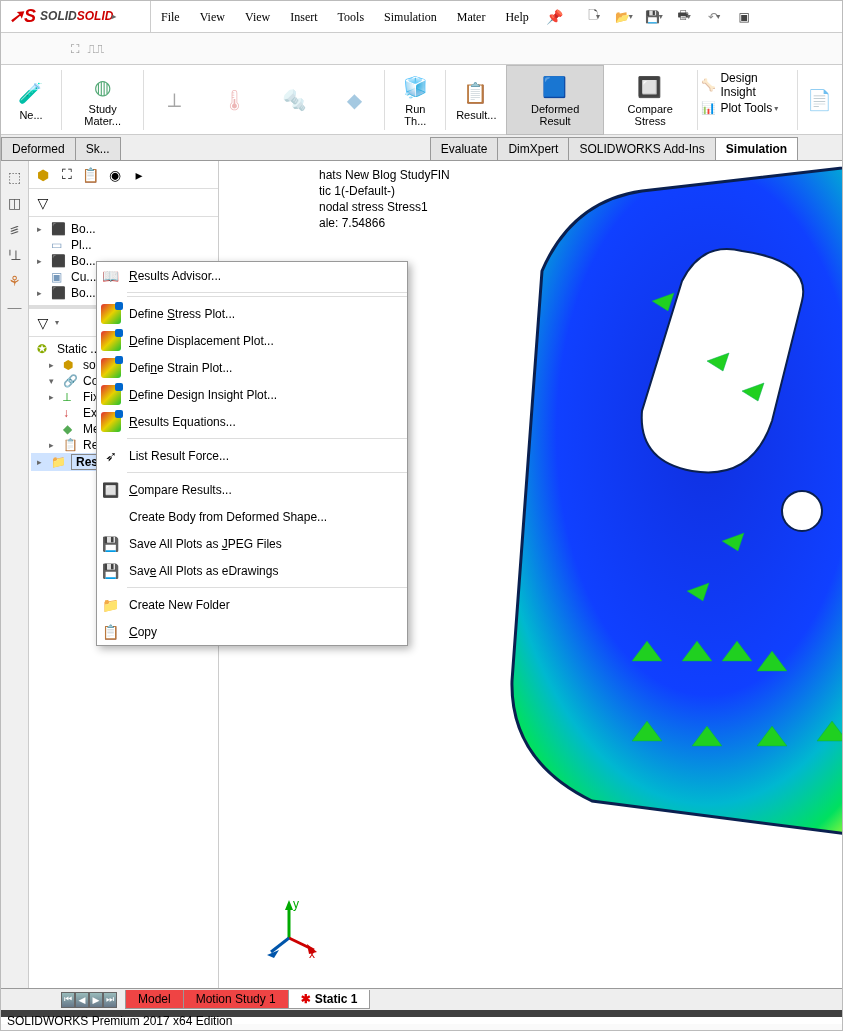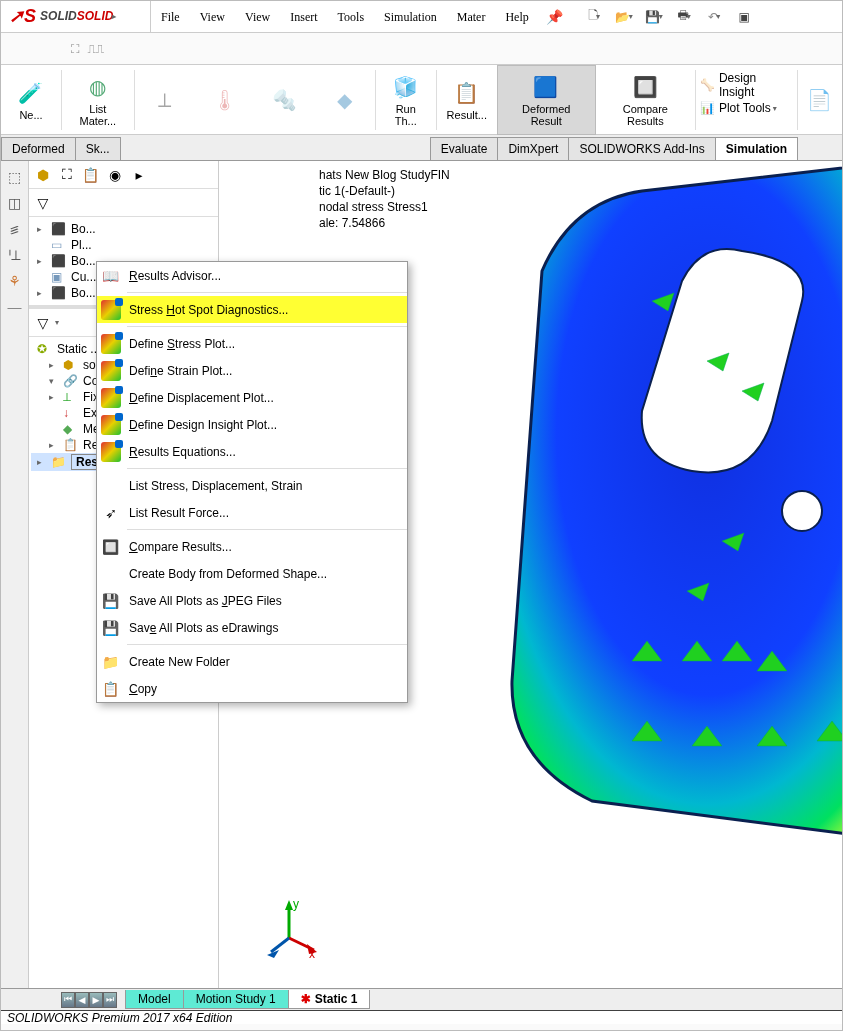"List Mater..." div.lbl { text: List -> Study }
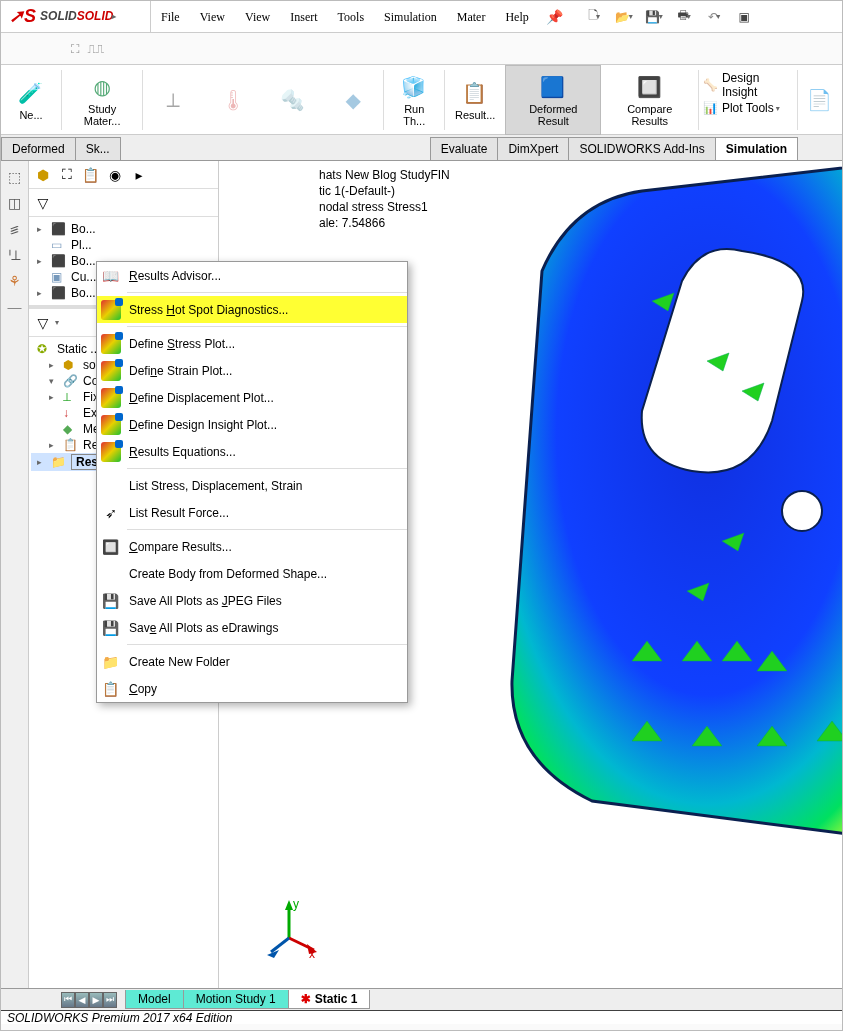"Compare Results" div.lbl { text: Results -> Stress }
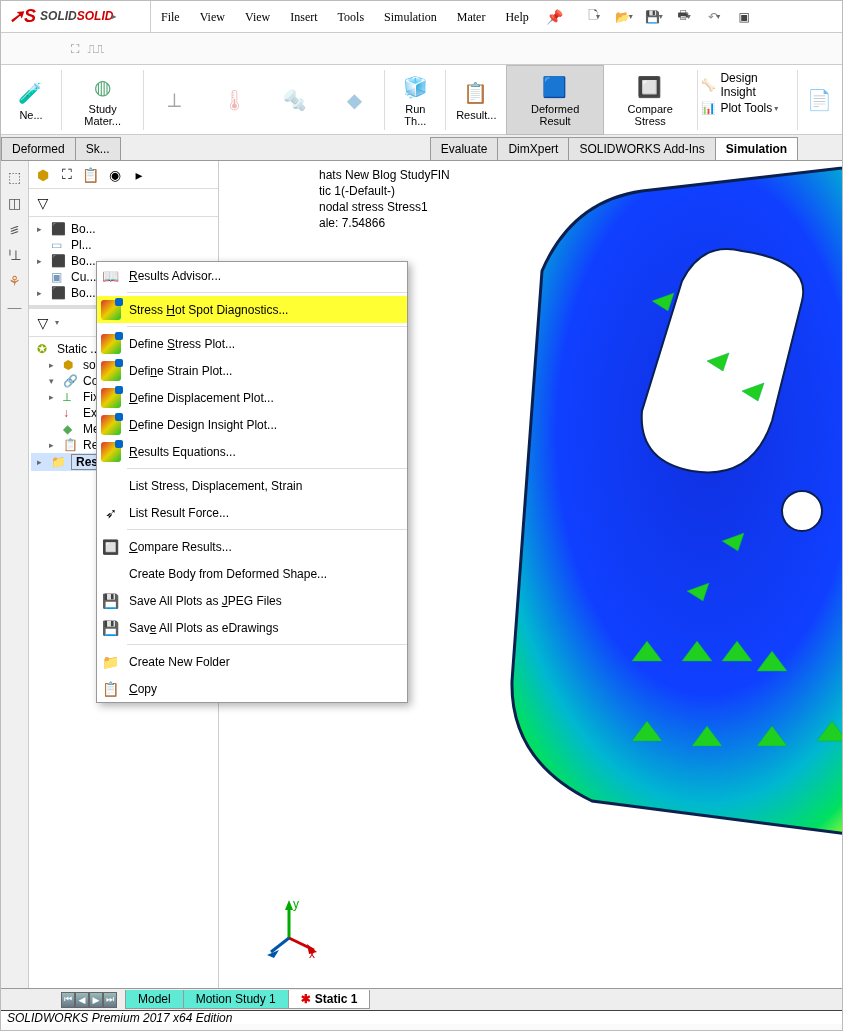"Stress Hot Spot Diagnostics..." div.cm-item { html: <div> <div> <div></div> </div> <span>Stress <u>H</u>ot Spot Diagnostics...</span> </div> -> none }
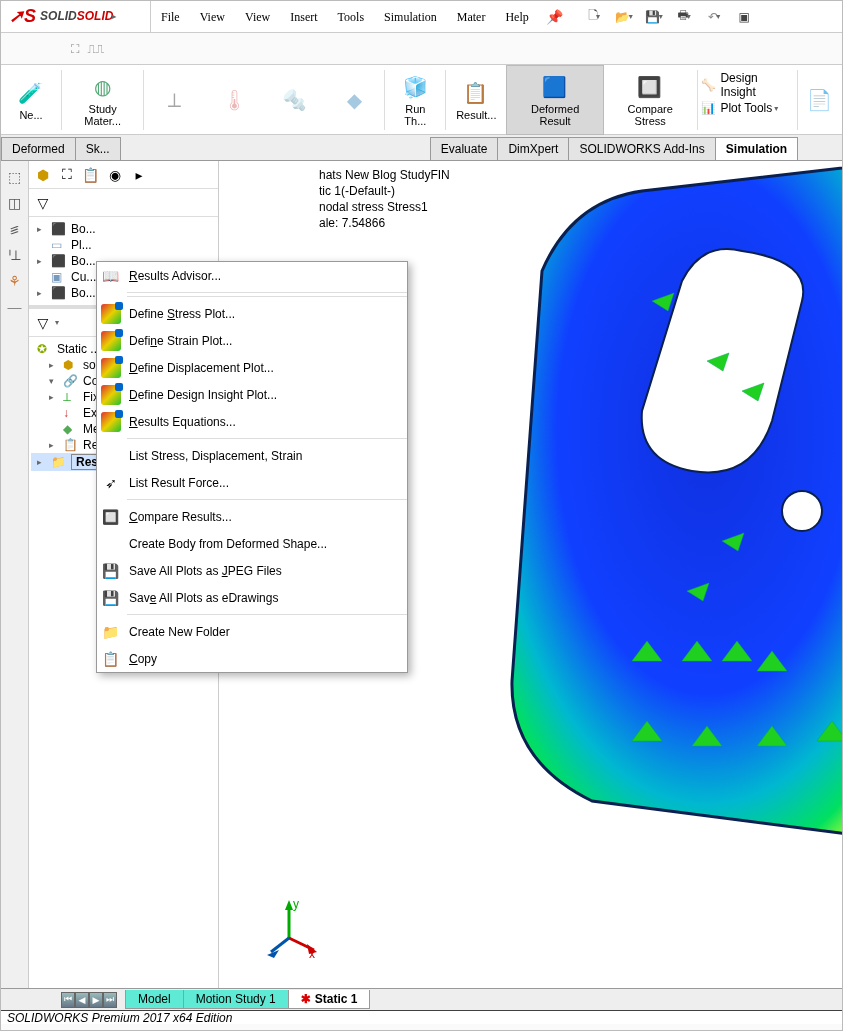"Define Strain Plot..." div.cm-item { order: before "Define Displacement Plot..." -> after "Define Displacement Plot..." }
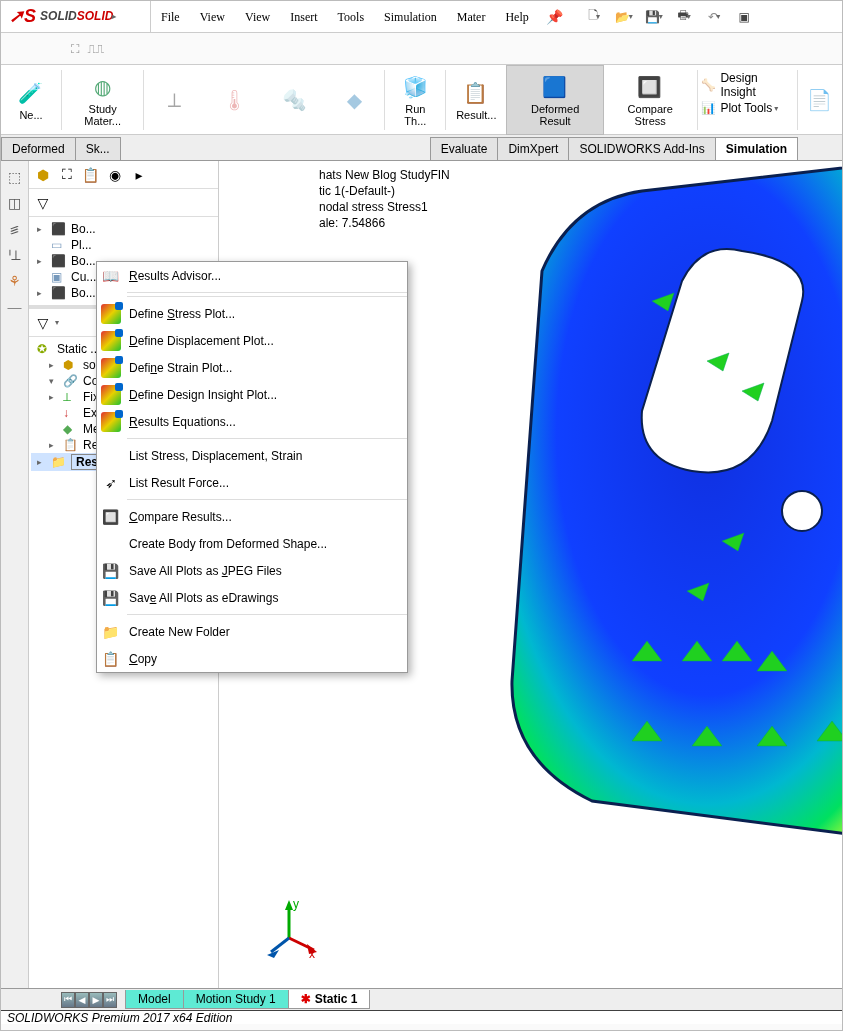"List Stress, Displacement, Strain" div.cm-item { html: <div> <div></div> <span>List Stress, Displacement, Strain</span> </div> -> none }
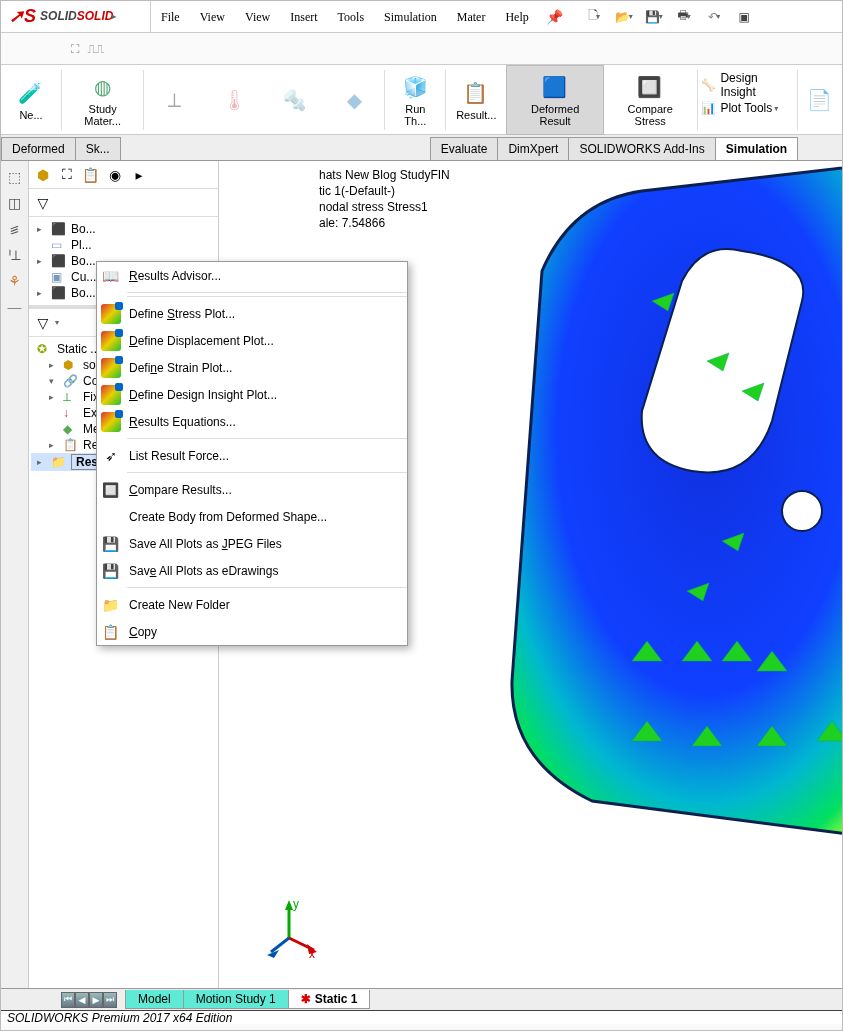"Model" .bottom-tabs .btab { background: #5eead4 -> #ef4444 }
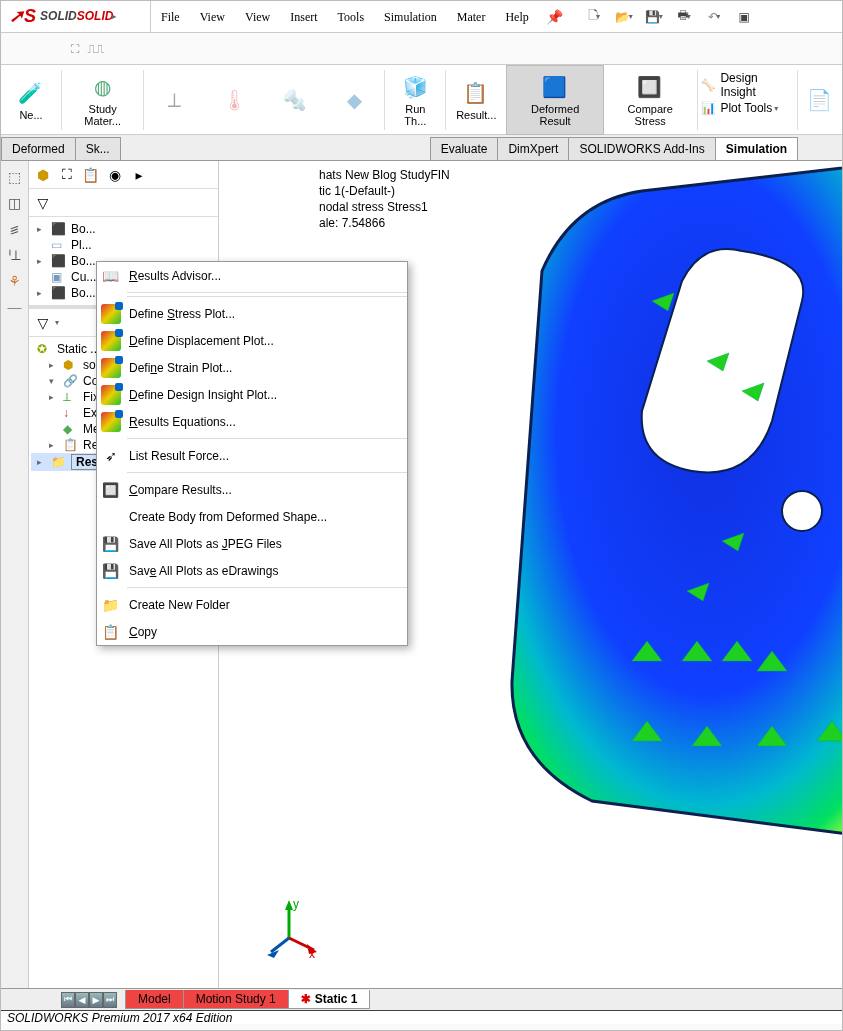"SOLIDWORKS Premium 2017 x64 Edition" .statusbar { border-top: 1px solid #404040 -> 7px solid #404040; font-style: italic -> none }
